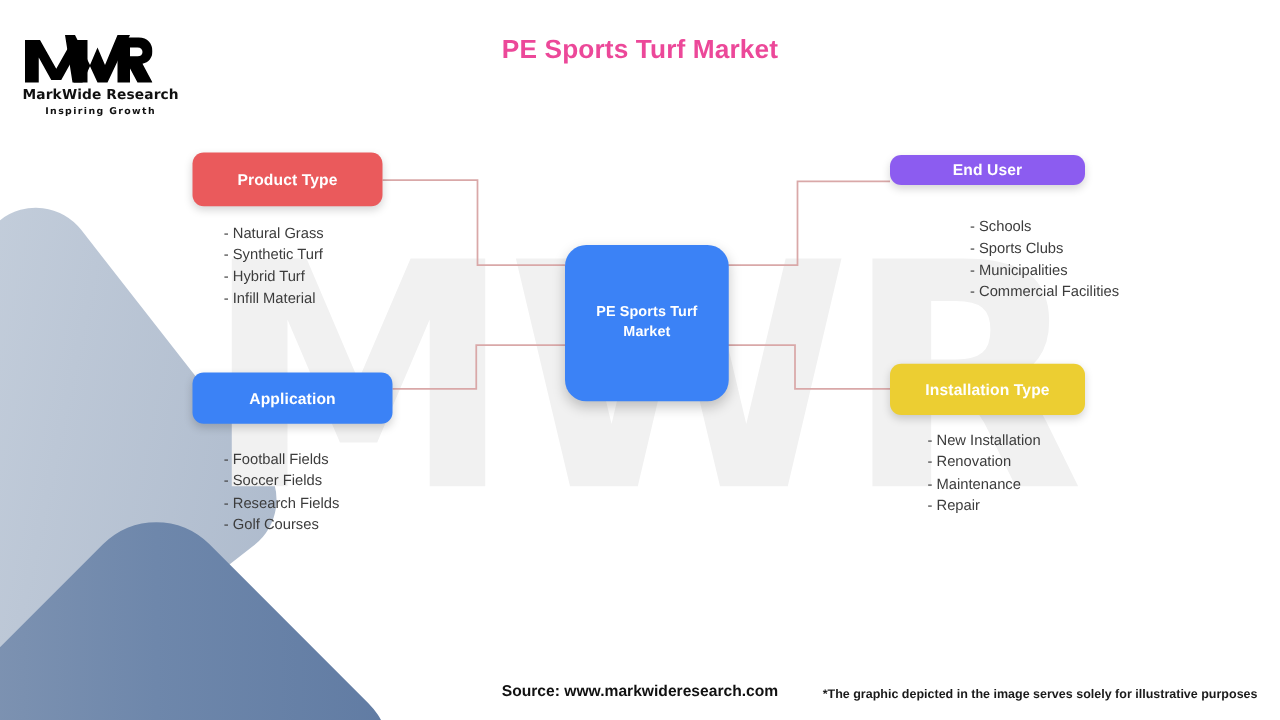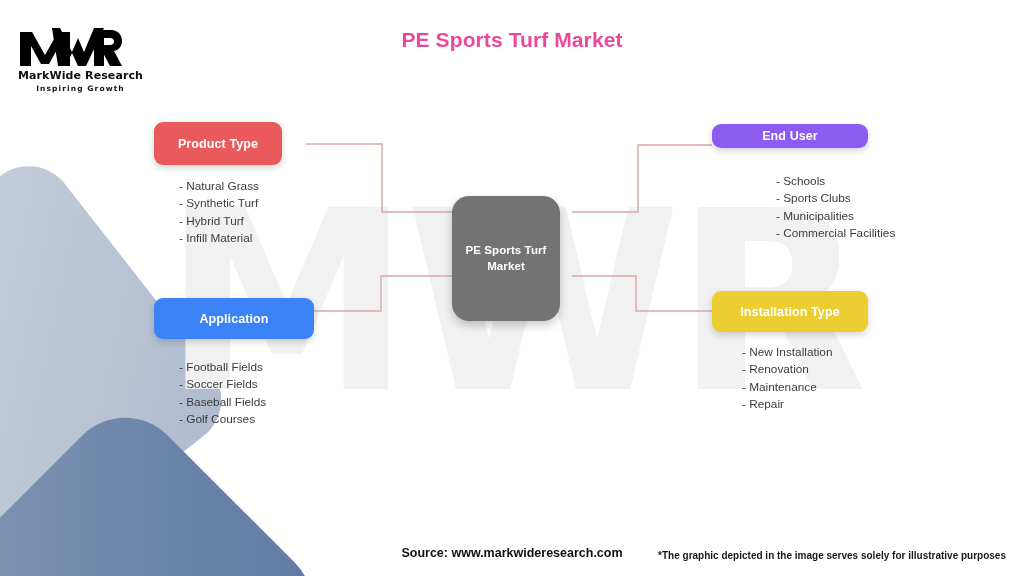"Product Type" #node-product { width: 128px -> 152px }
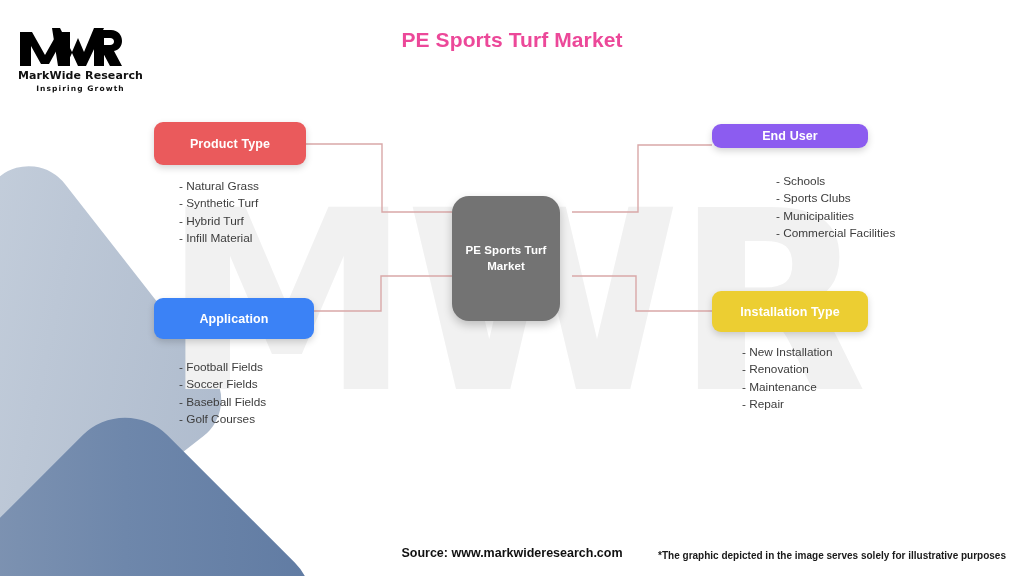"PE Sports Turf" #node-center { background: #737373 -> #3b82f6; width: 108px -> 131px }
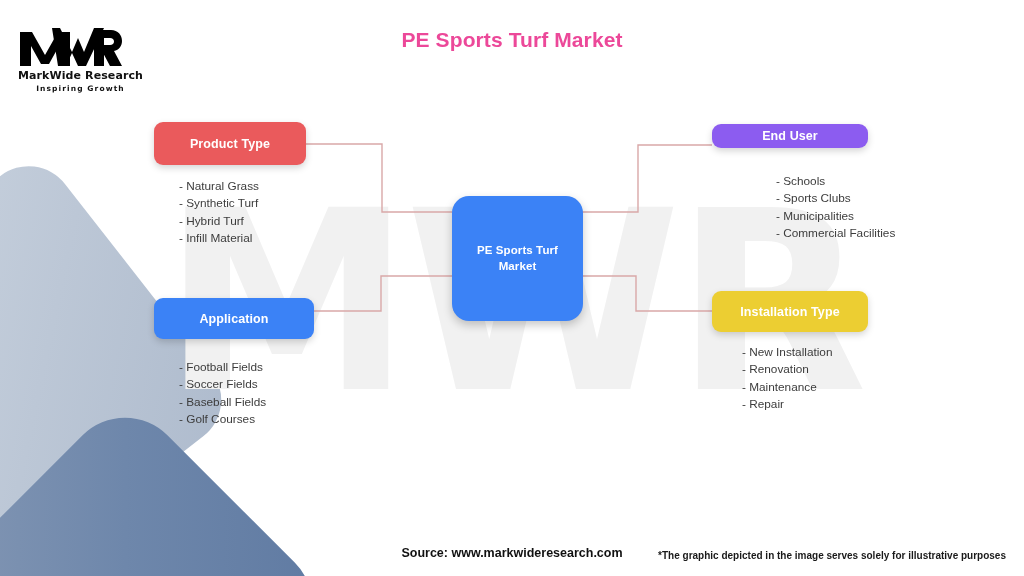"- Baseball Fields" div { text: Baseball -> Research }
